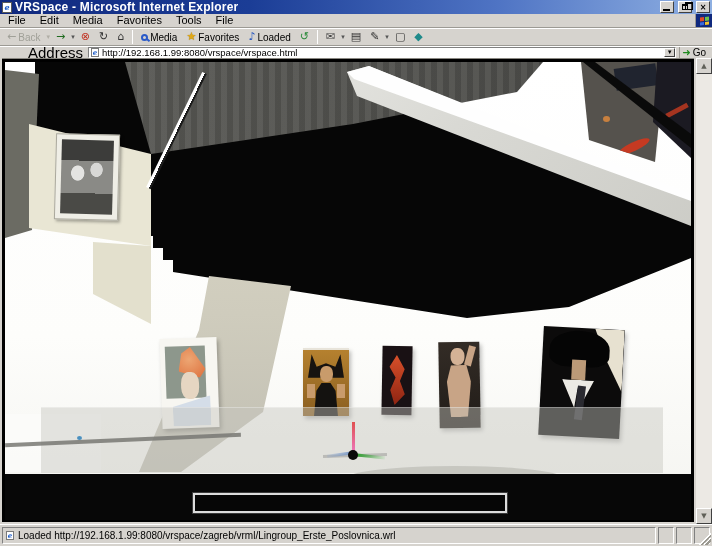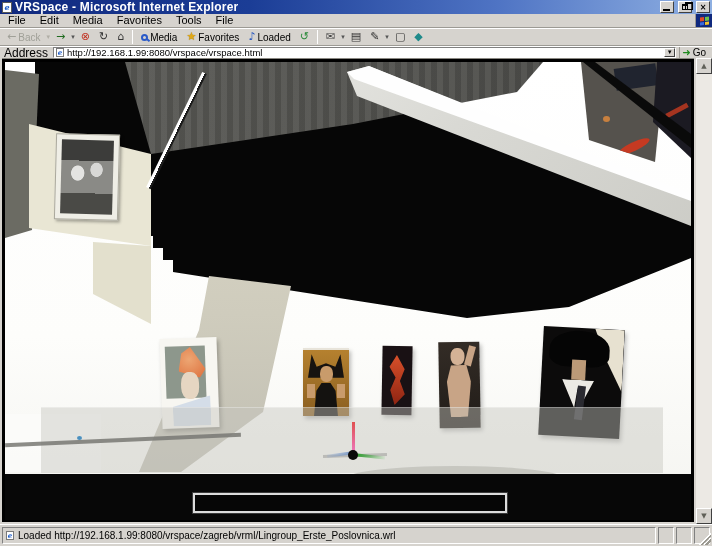"Address" .addr-label { font-size: 12px -> 15px; margin-left: none -> 24px }
